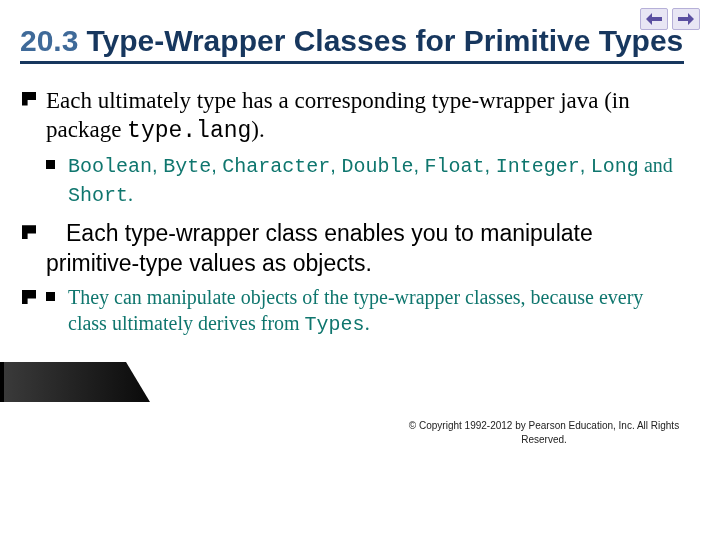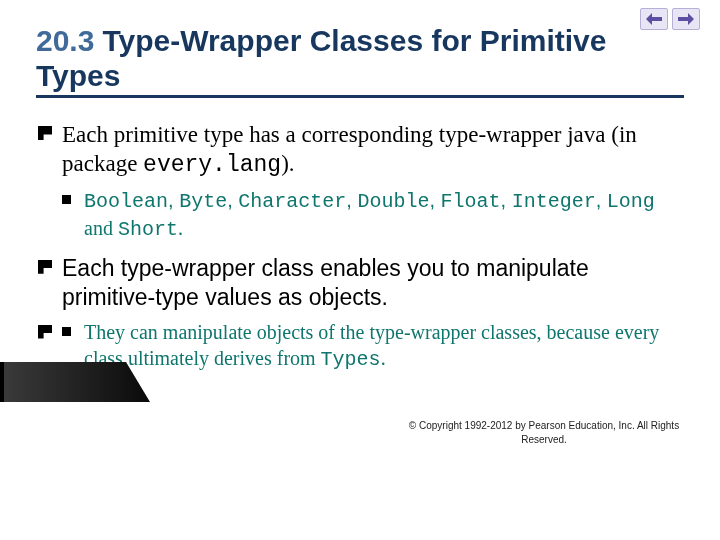"20.3 Type-Wrapper Classes for Primitive" .slide { padding: 24px 36px 0 36px -> 24px 36px 0 20px }
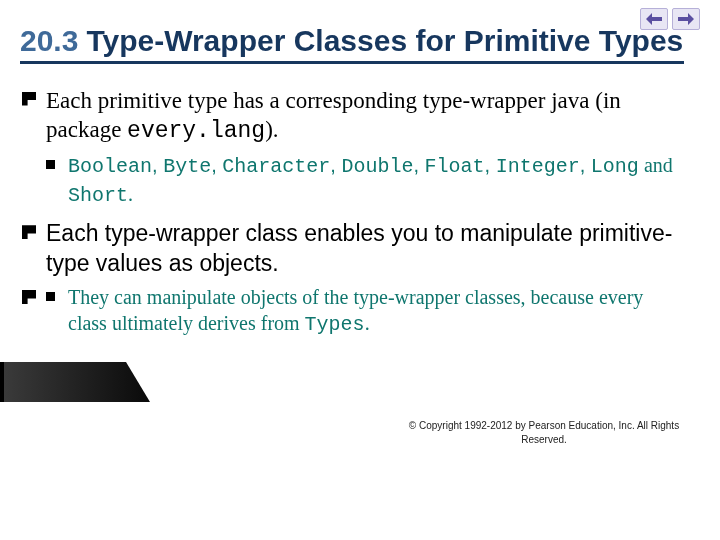"Each primitive type has a" span { text: primitive -> ultimately }
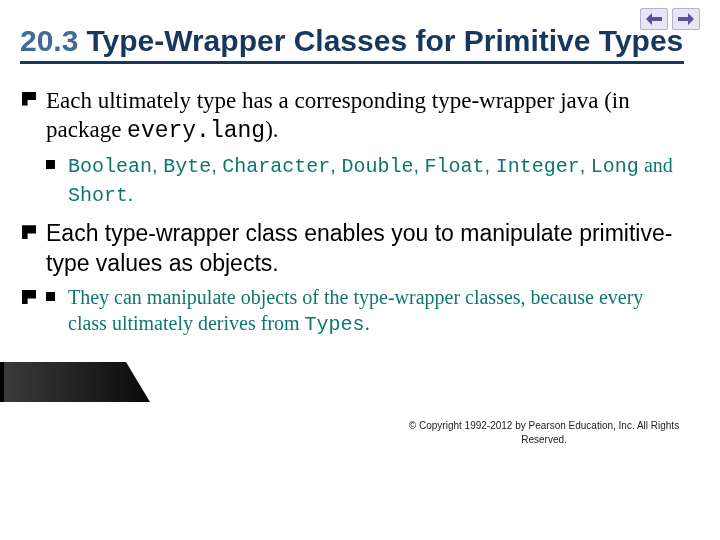"every.lang" span.mono { text: every.lang -> type.lang }
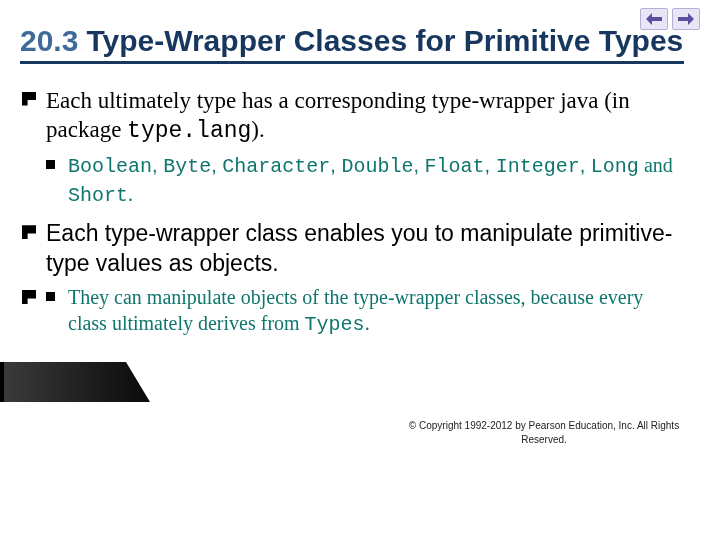"Each type-wrapper class enables you" span { margin-left: none -> 20px }
